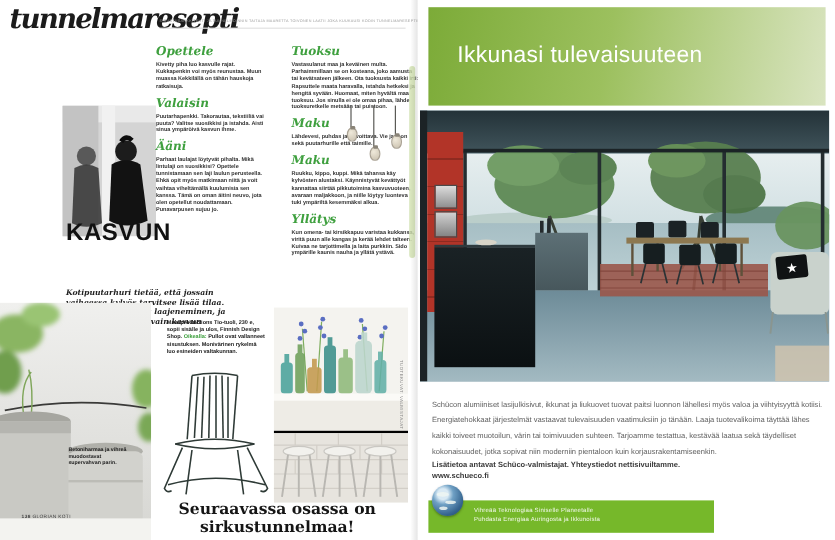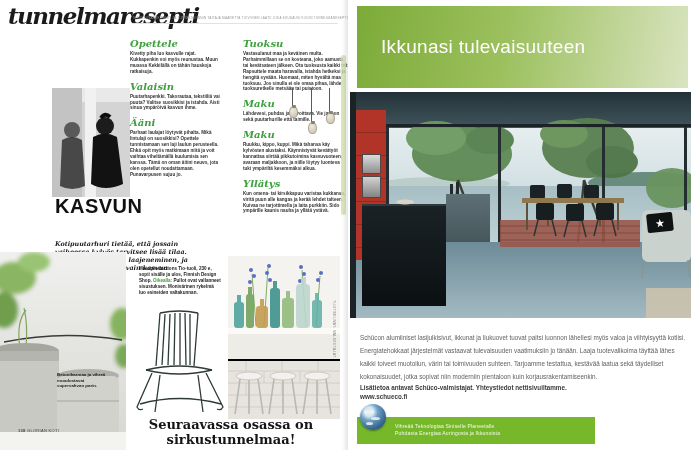"KASVUN" #feature-title { top: 197px -> 185px }
